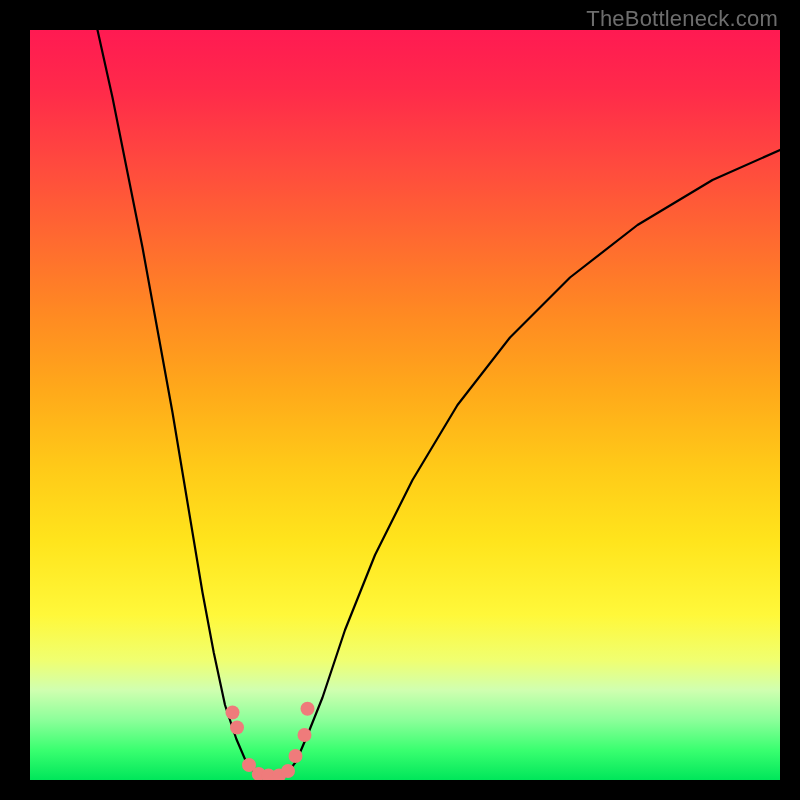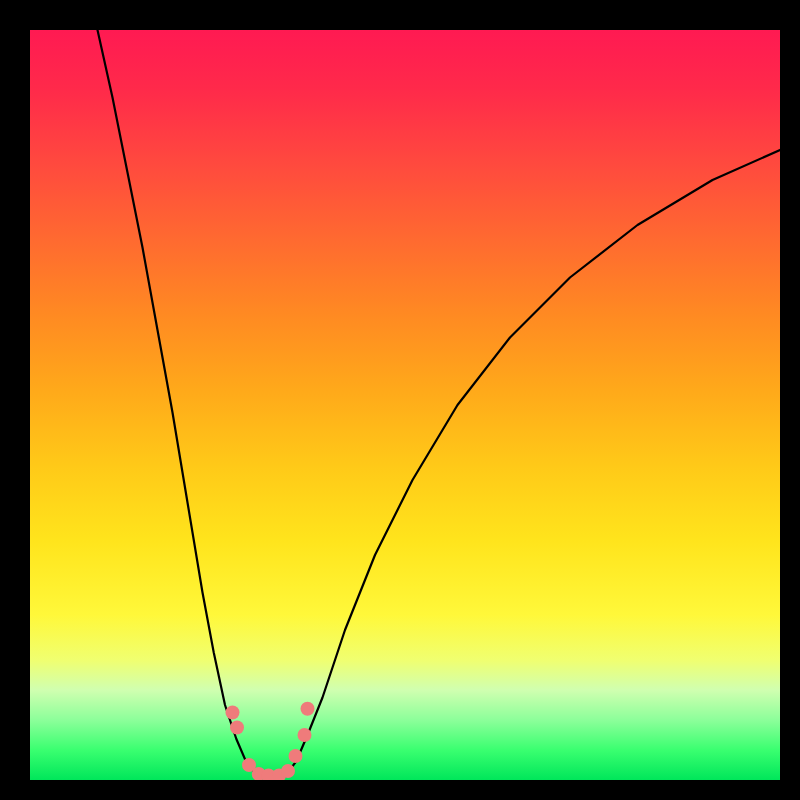"TheBottleneck.com" div.watermark { html: none -> <div>TheBottleneck.com</div> }
